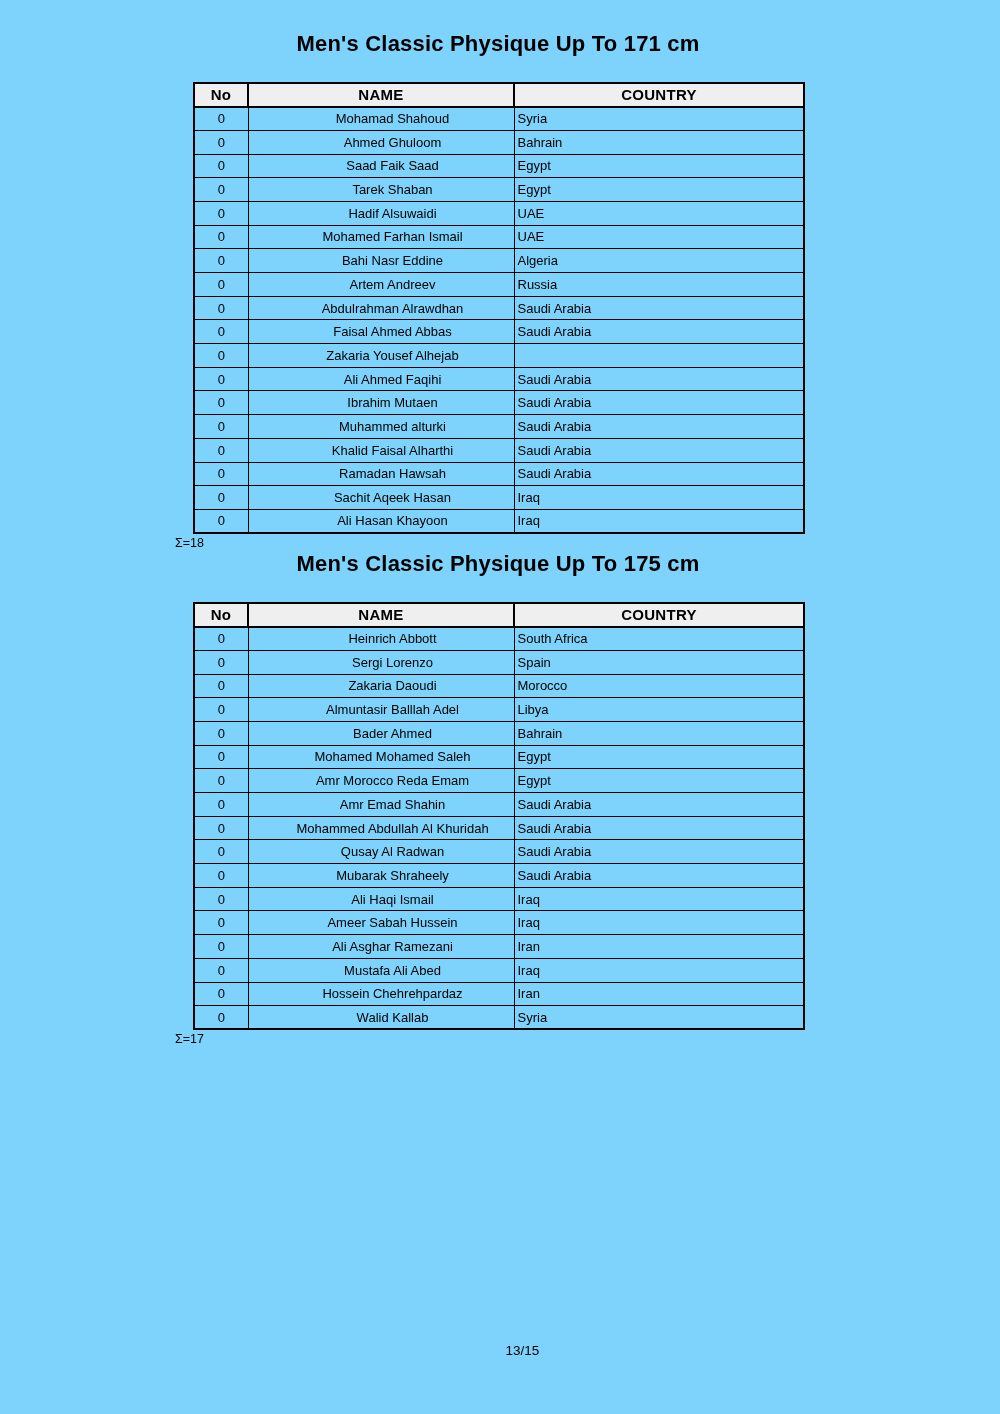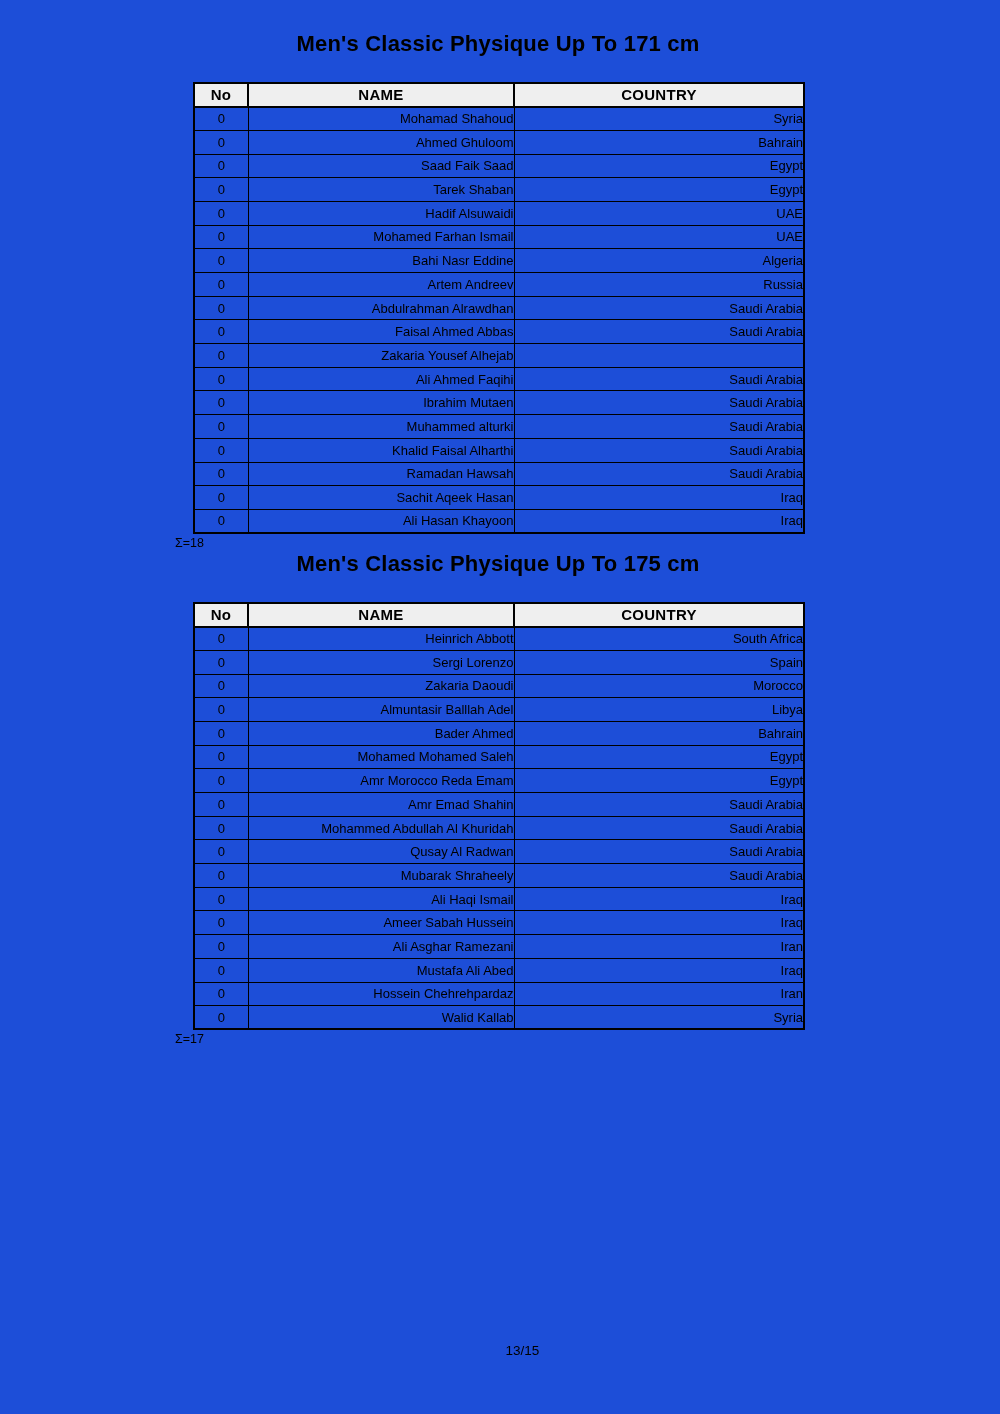"Men's Classic Physique Up To" .sheet { background: #1d4ed8 -> #7dd3fc }
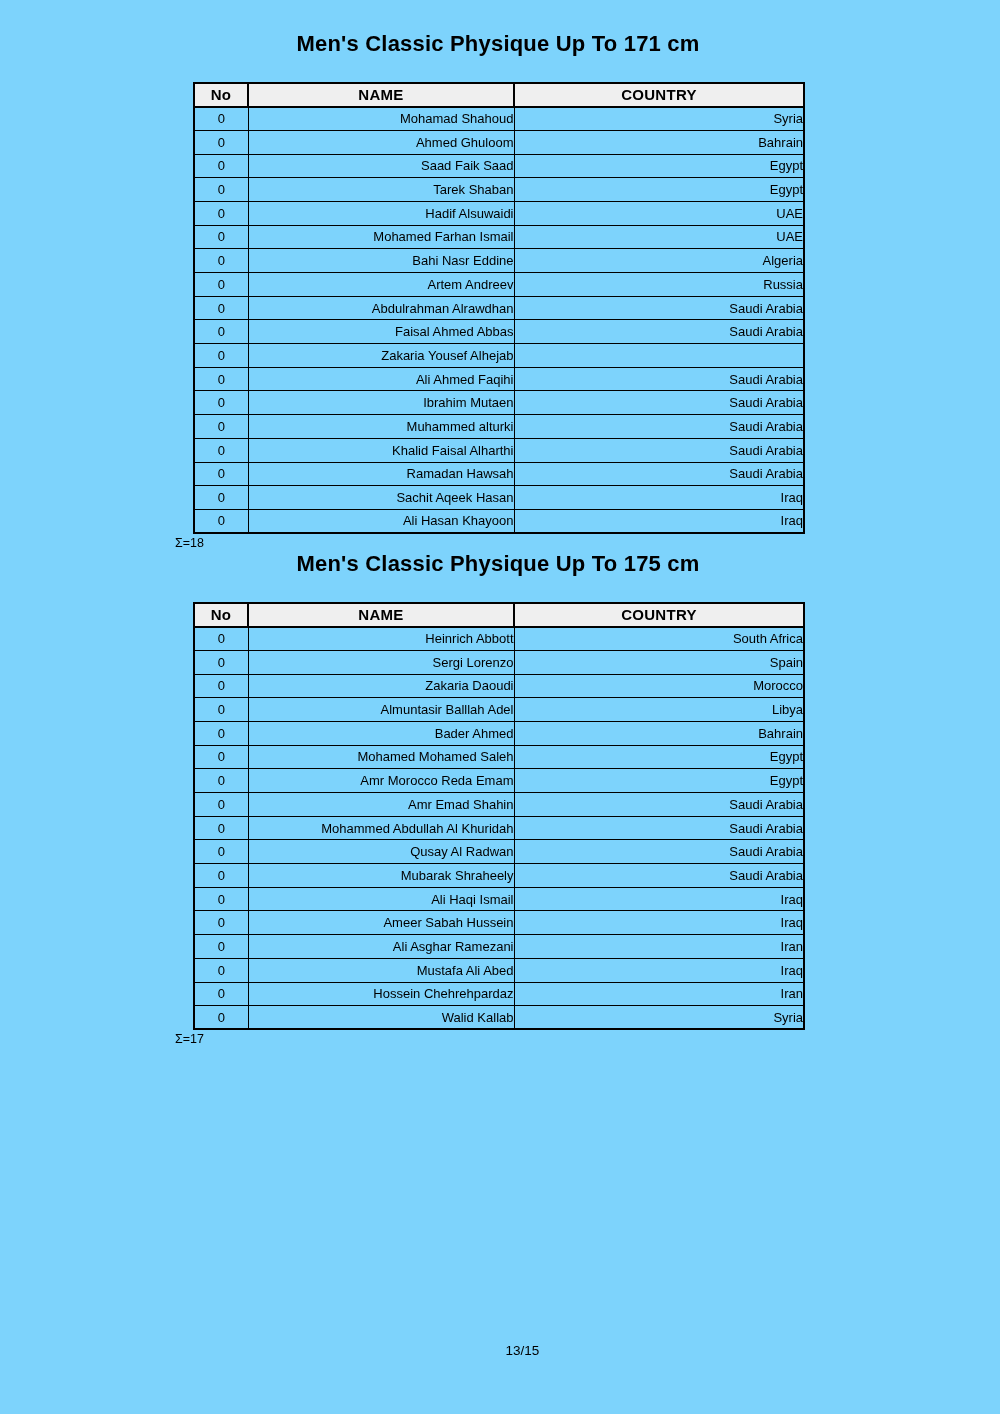"Mohamad Shahoud" td.cell-name { text-align: right -> center }
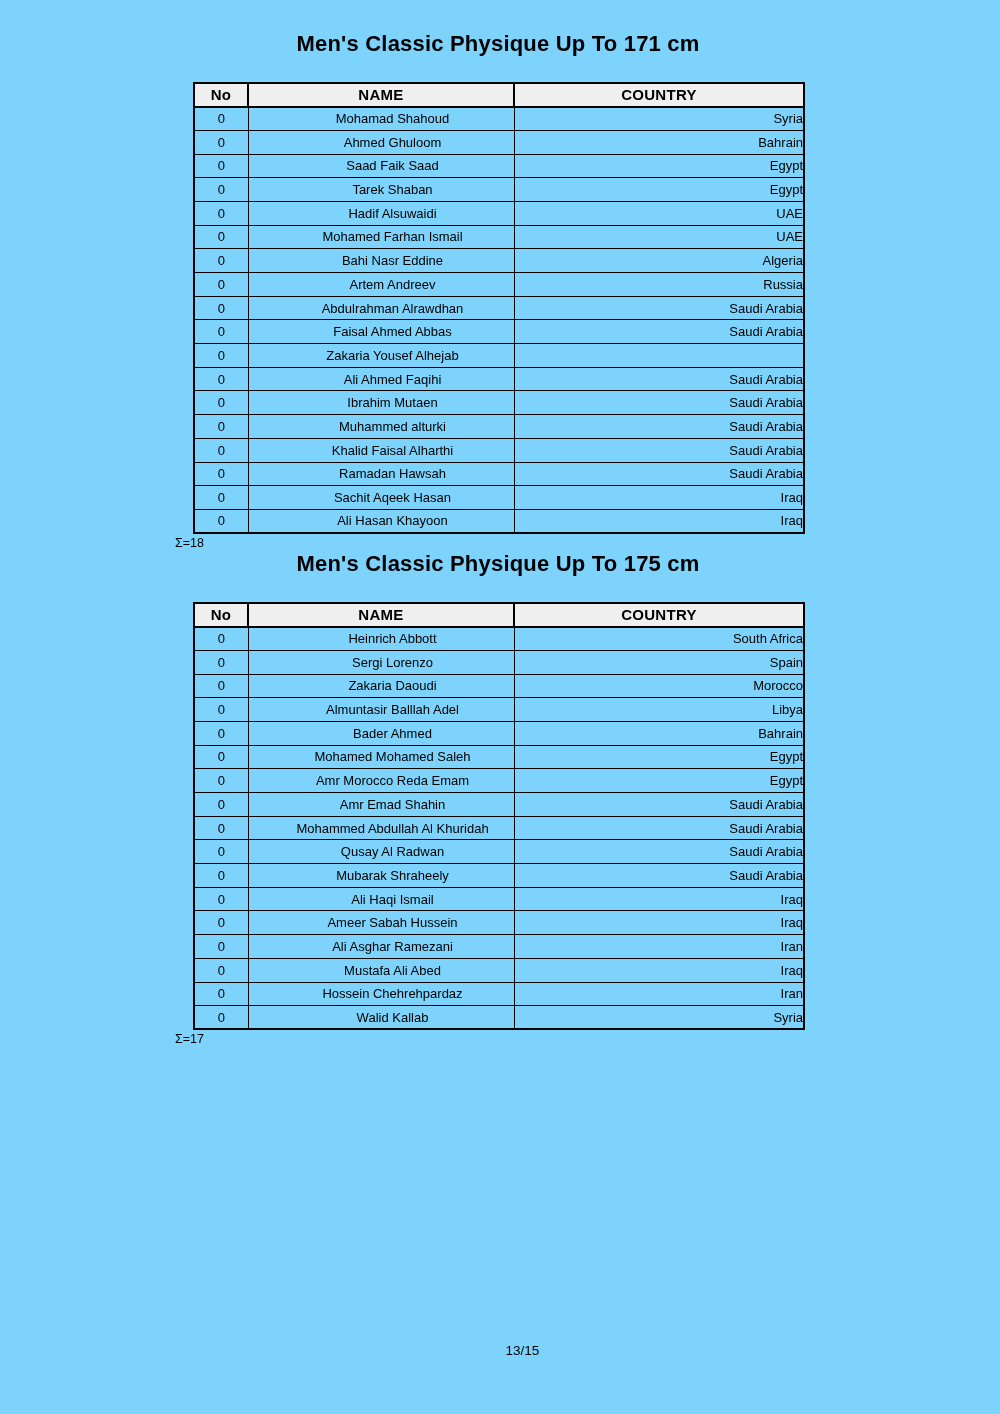"Syria" td.cell-country { text-align: right -> left }
